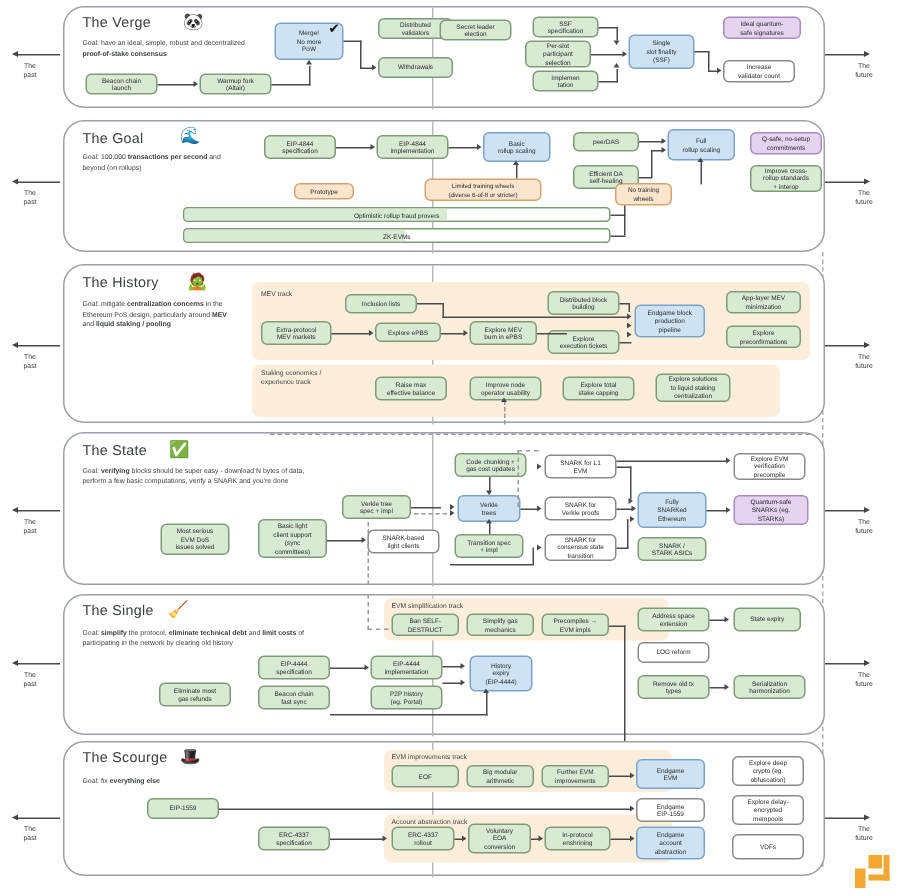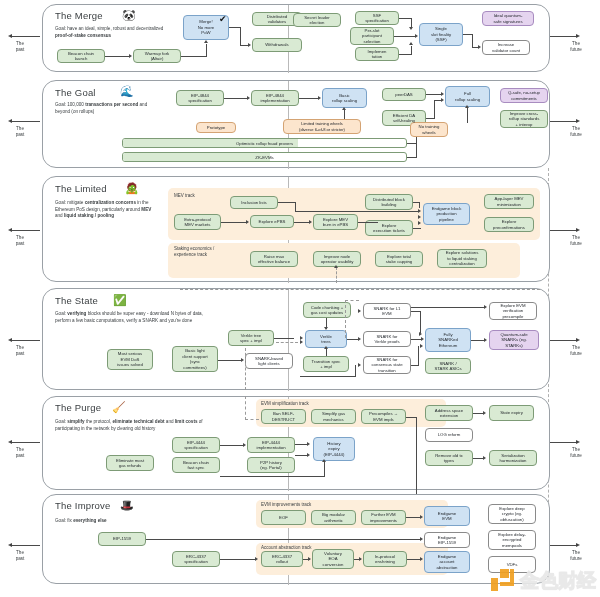"The Merge" div.sec-title { text: Merge -> Verge }
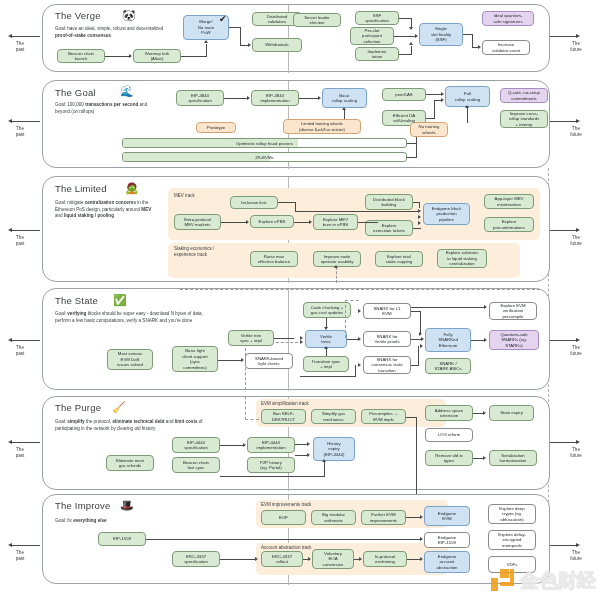"The Limited" div.sec-title { text: Limited -> History }
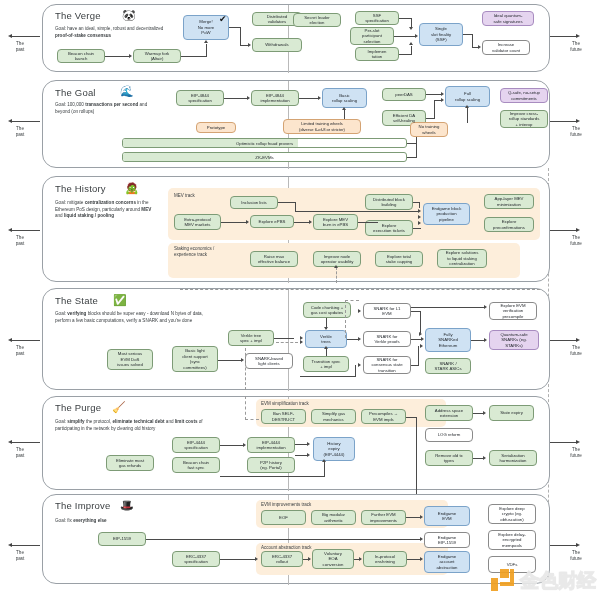"The Purge" div.sec-title { text: Purge -> Single }
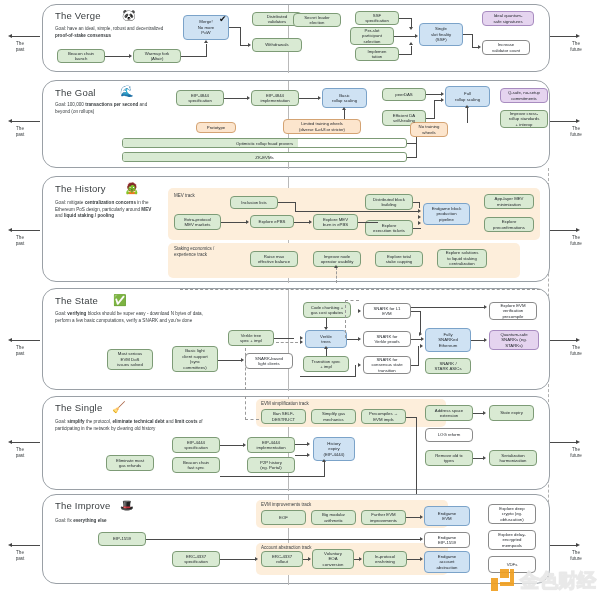"The Improve" div.sec-title { text: Improve -> Scourge }
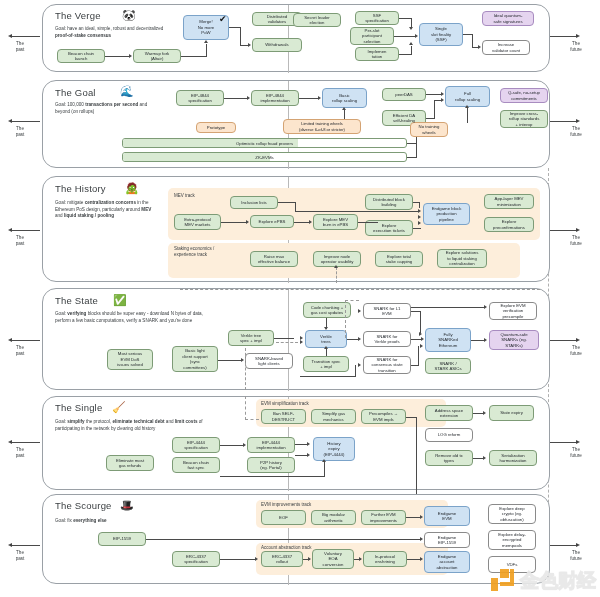"金色财经" span.wm-text { html: <span>金色财经</span> -> none }
